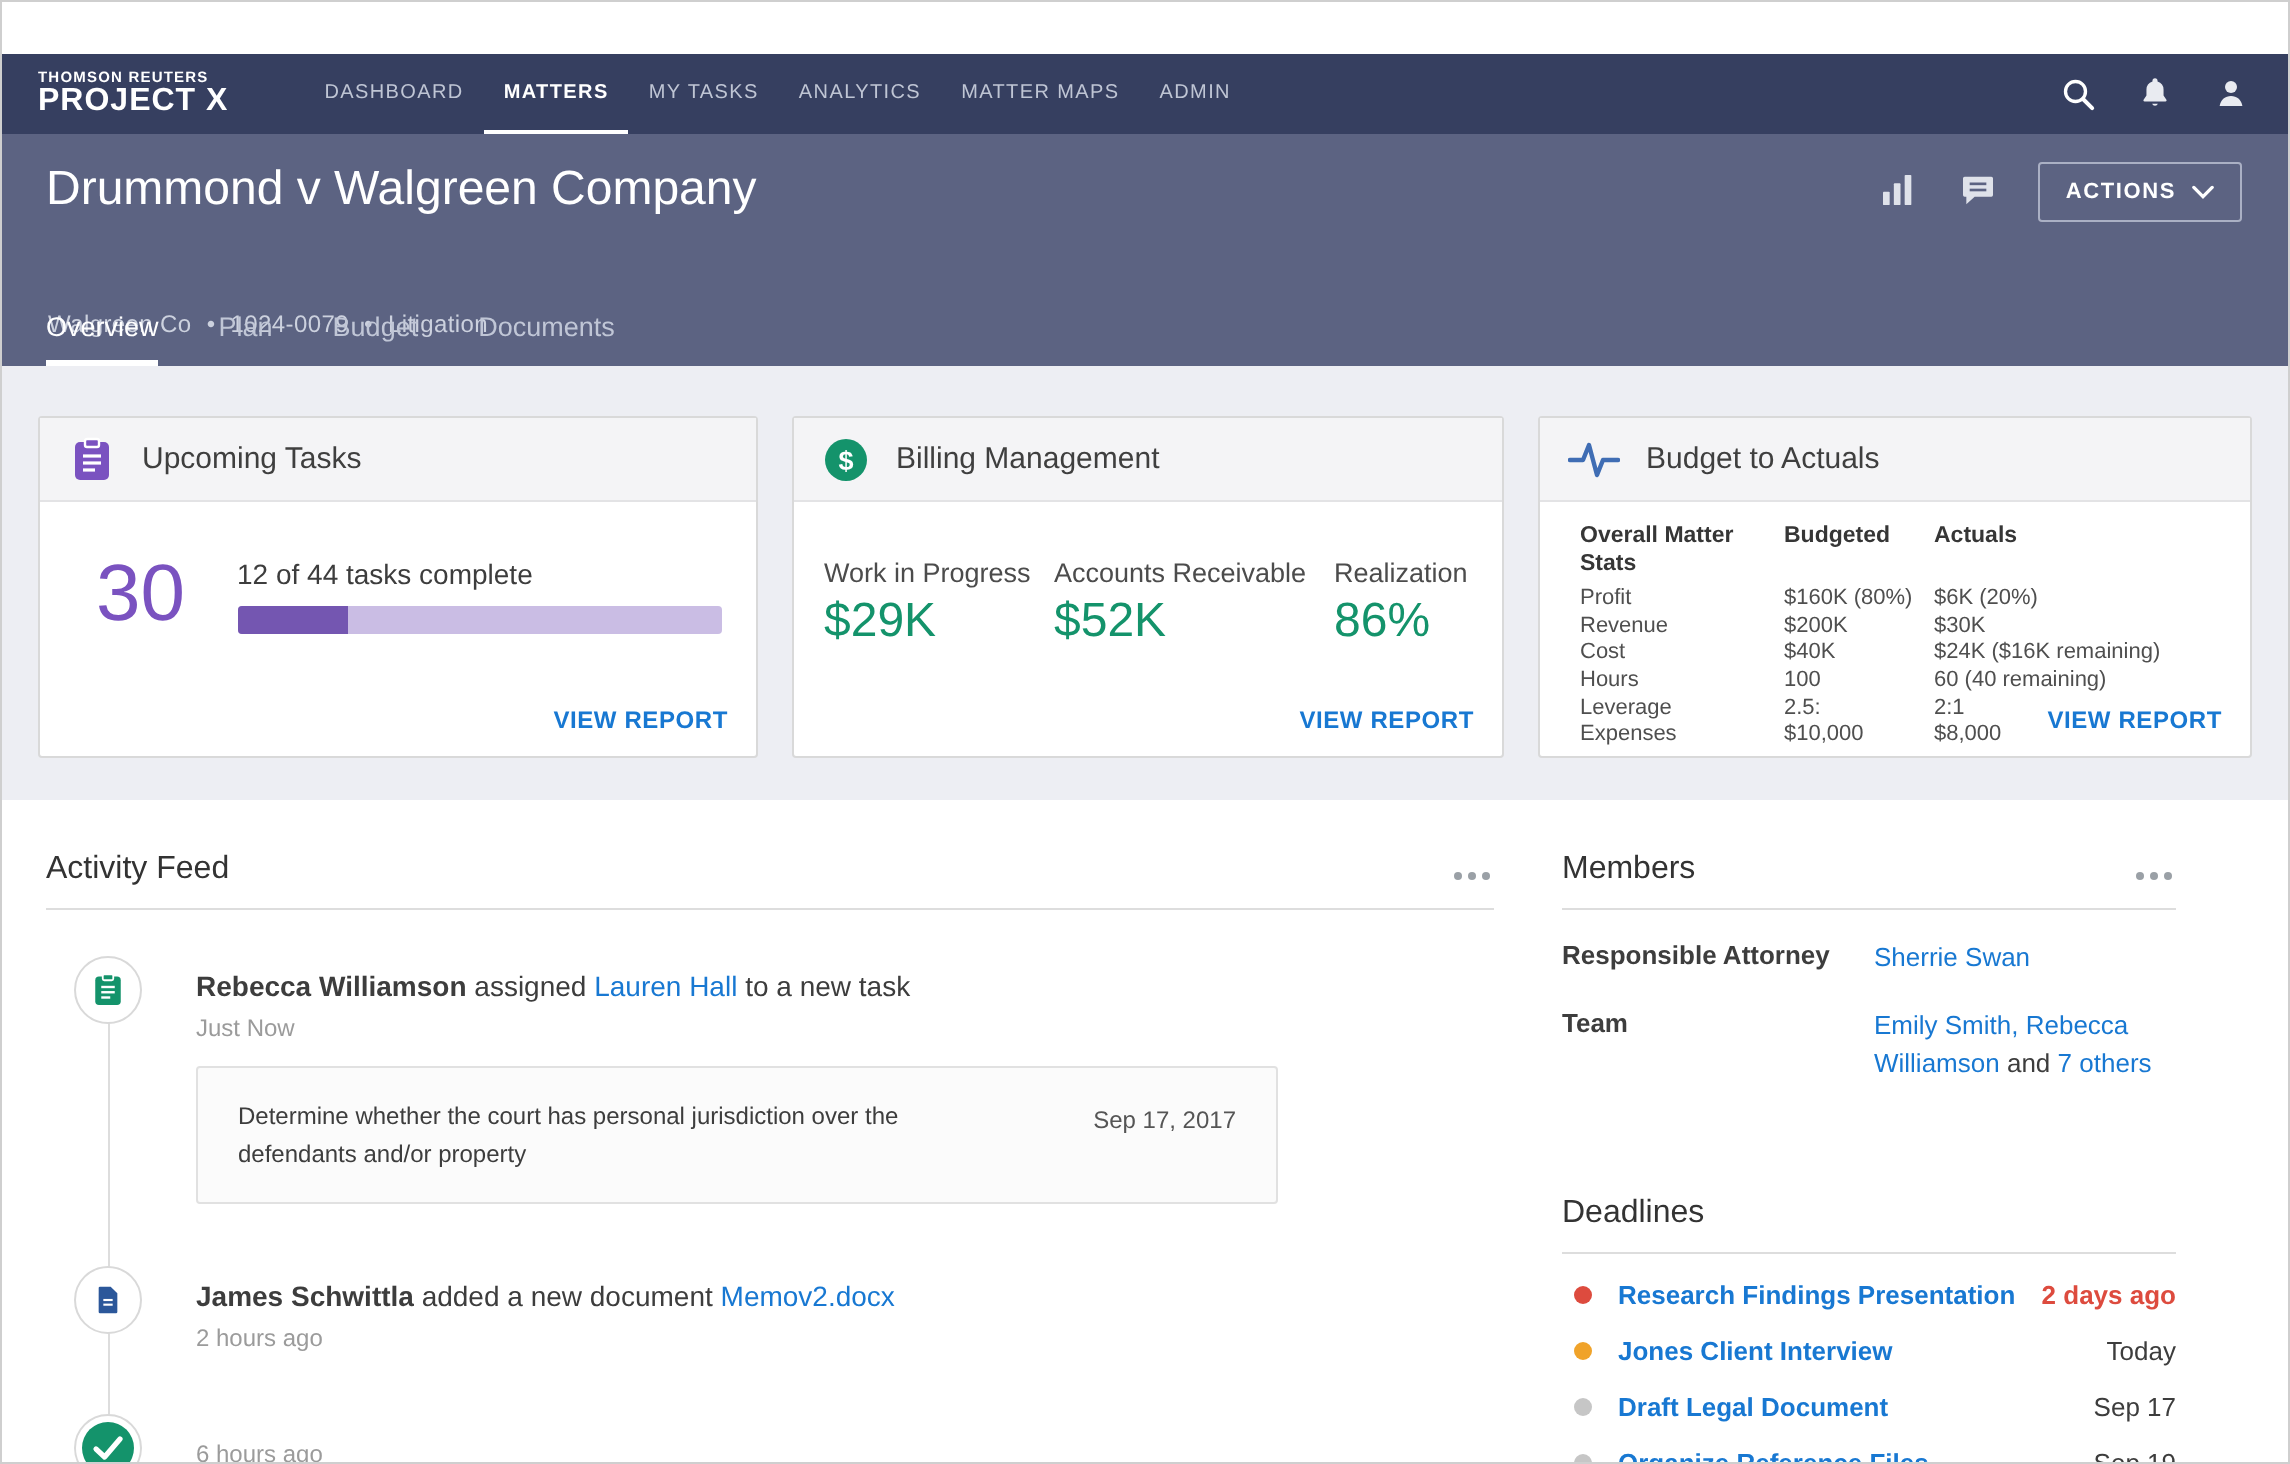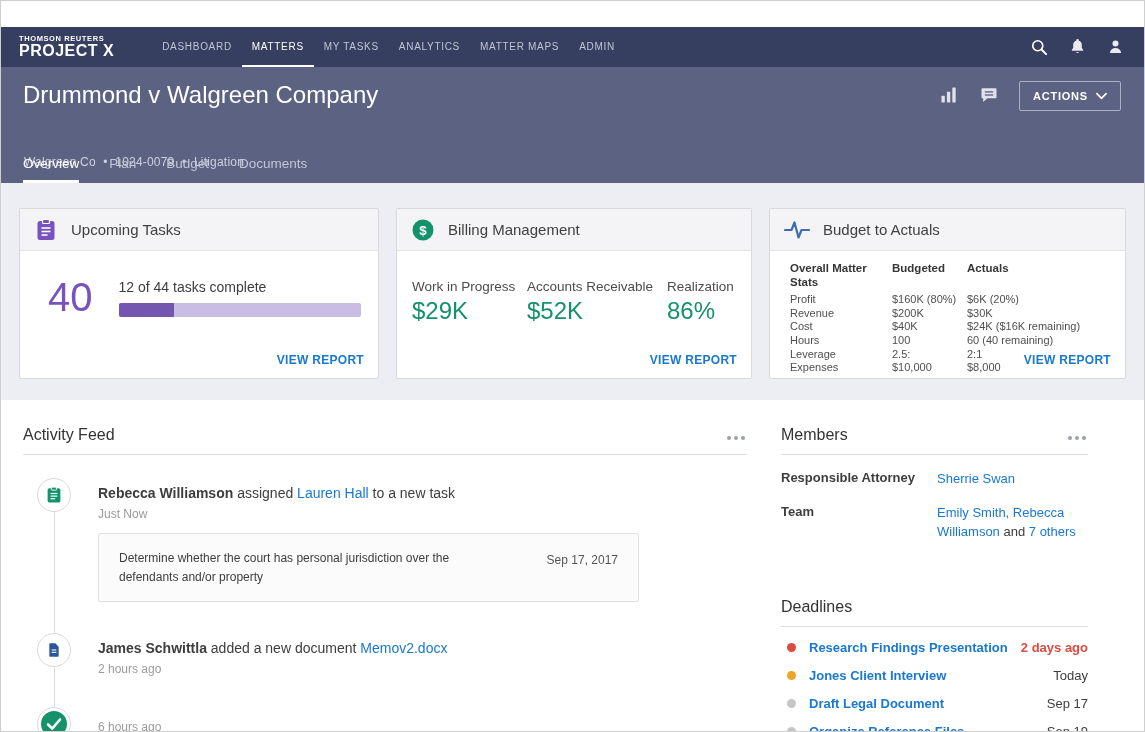"MATTERS" .navitem.active { font-weight: normal -> bold }
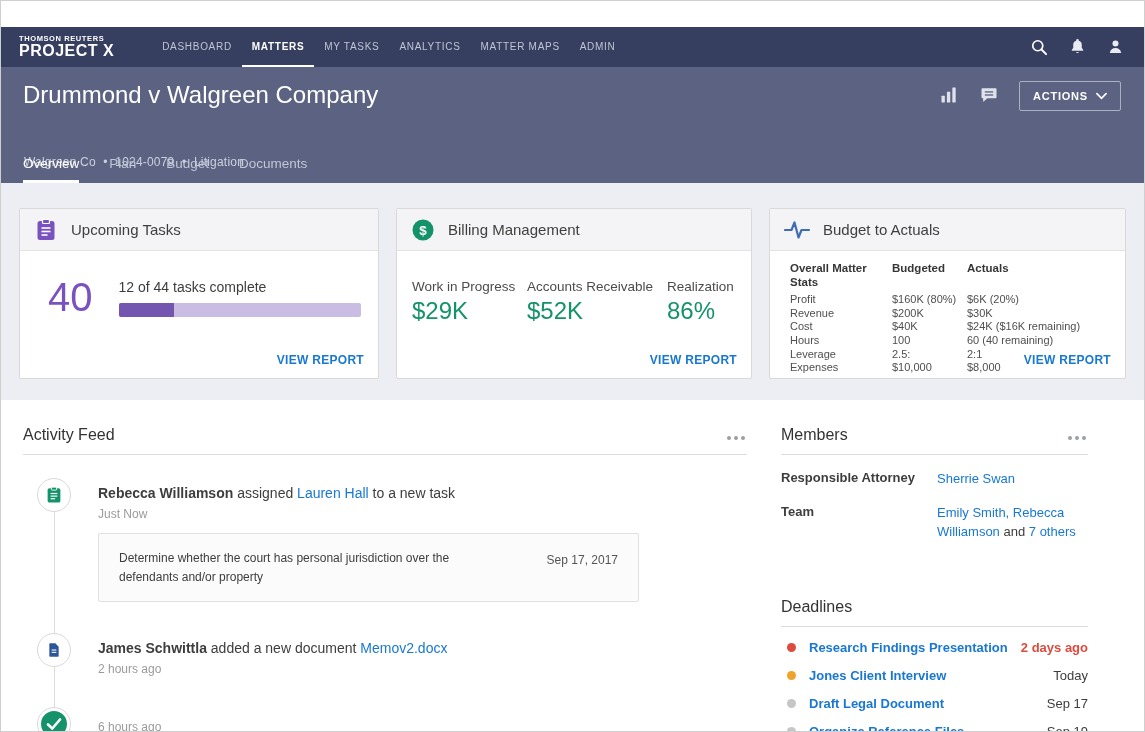"40" div.bignum { text: 40 -> 30 }
